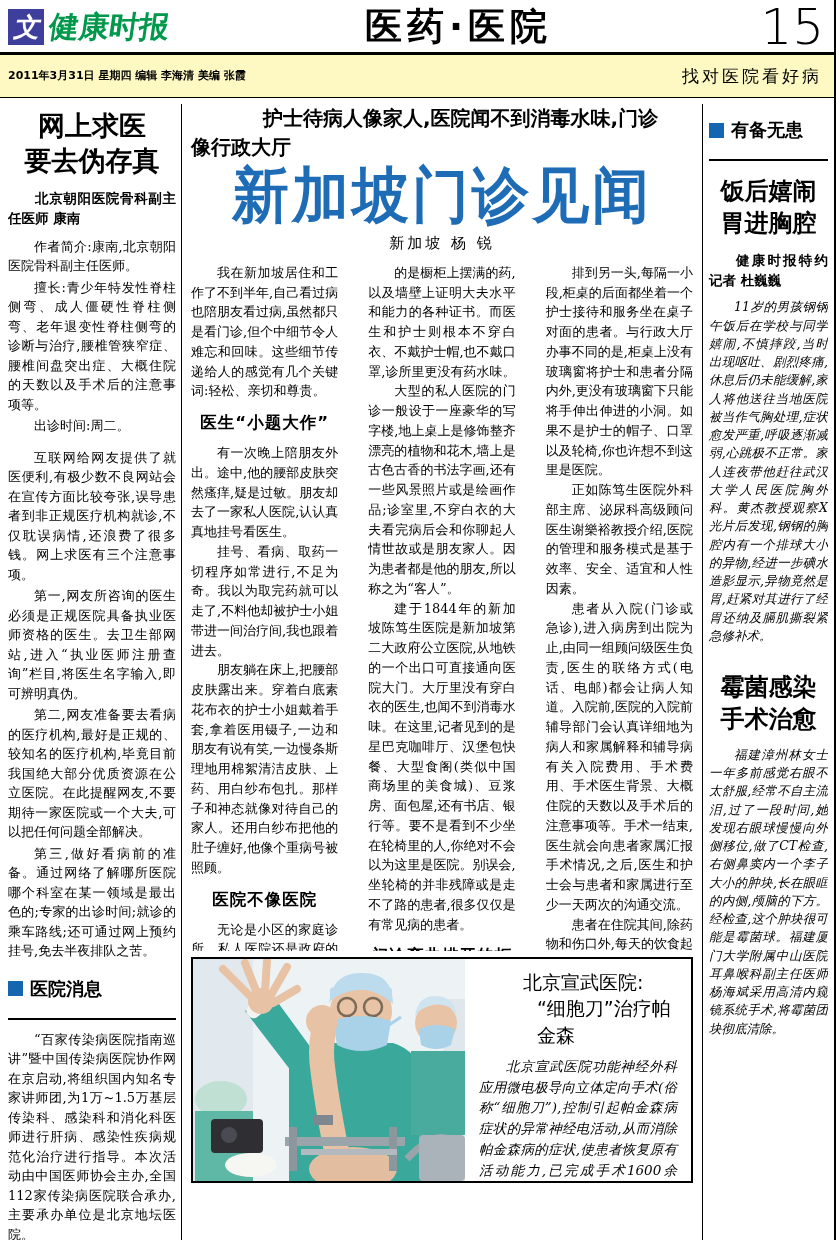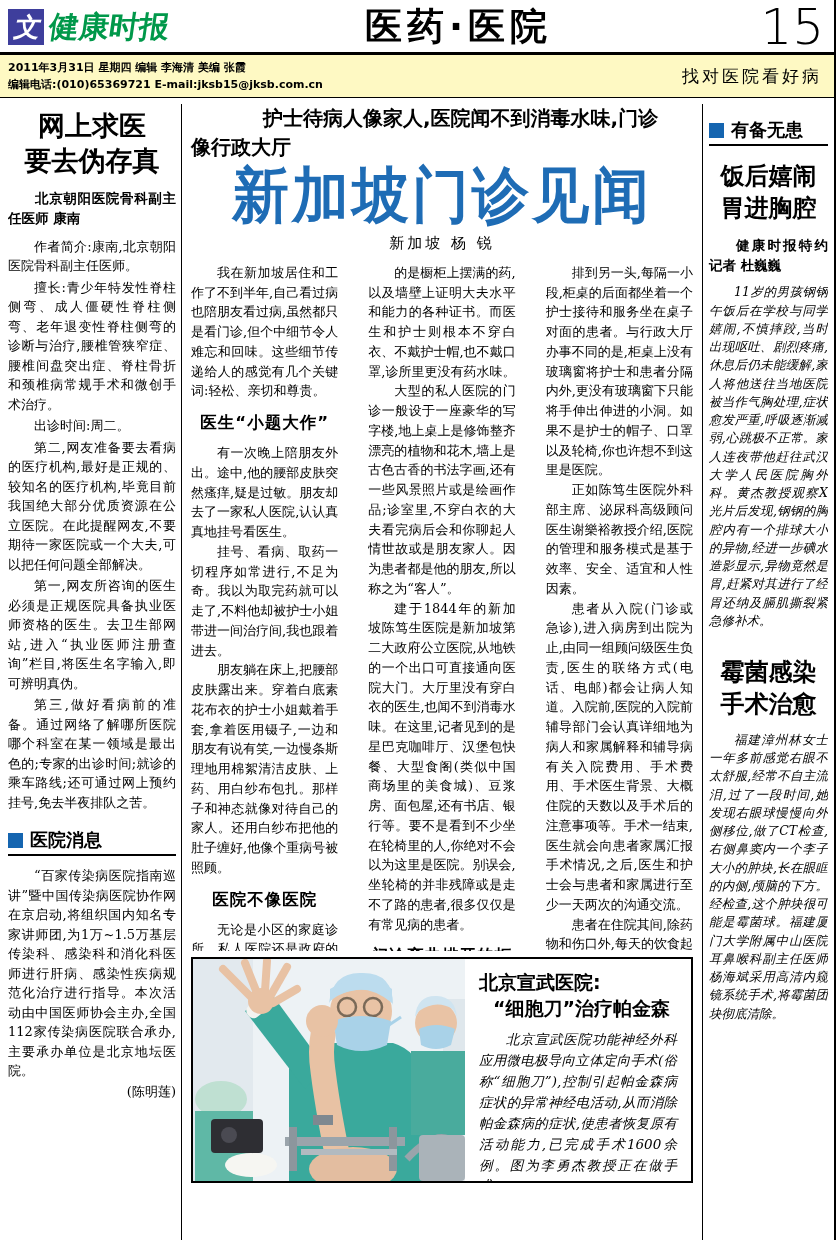"编辑电话:(010)65369721" div { html: <div>编辑电话:(010)65369721 E-mail:jksb15@jksb.com.cn</div> -> none }
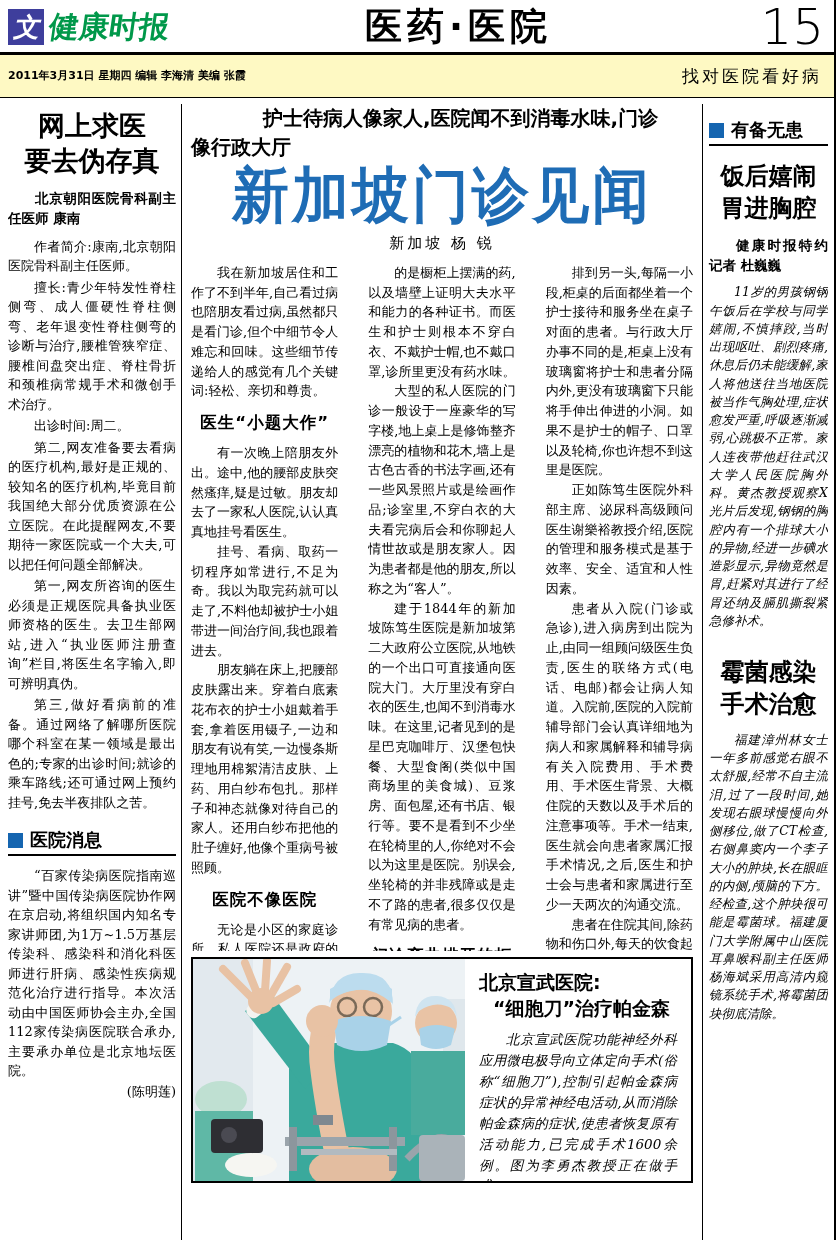"有备无患" .section-head { padding-bottom: 2px -> 17px }
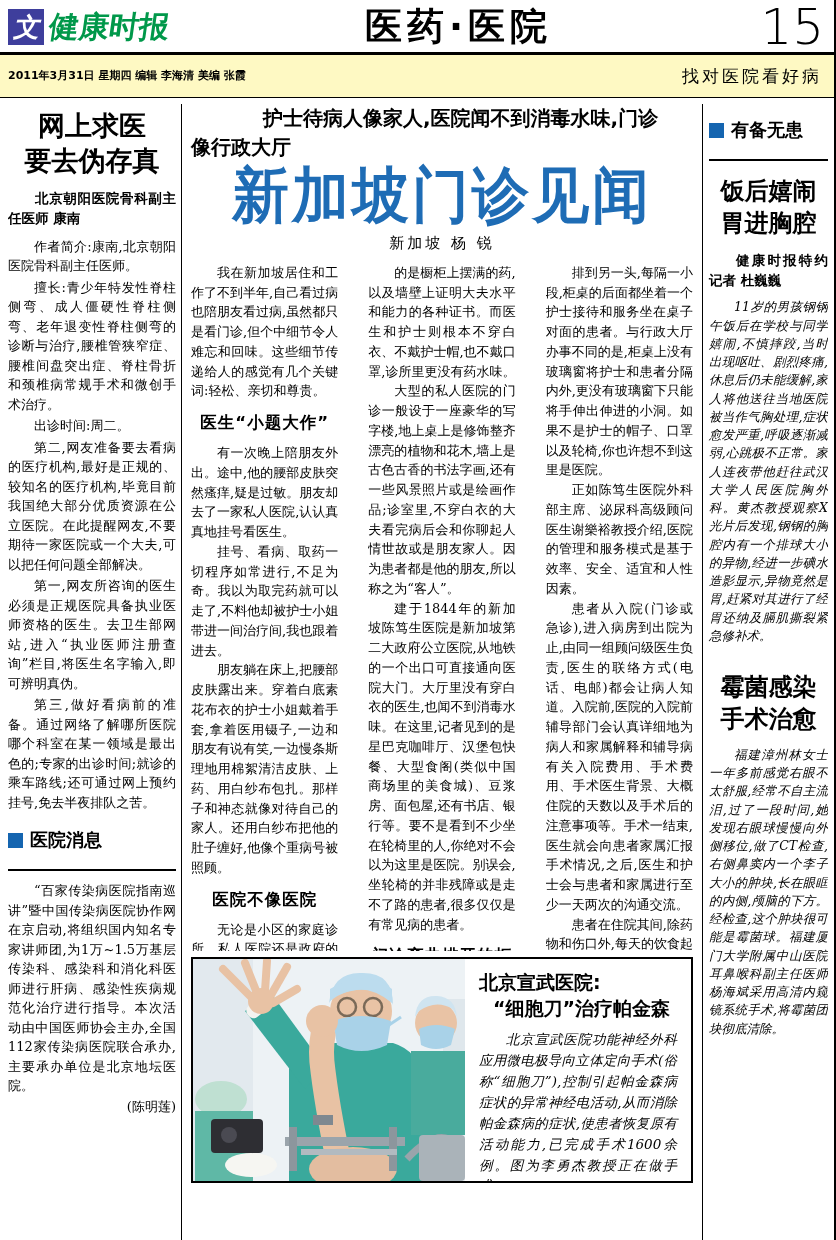"擅长:青少年特发性脊柱侧弯、成人僵硬性脊柱侧弯、老年退变性脊柱侧弯的诊断与治疗," p.para { text: 脊柱骨折和颈椎病常规手术和微创手术治疗 -> 大概住院的天数以及手术后的注意事项等 }
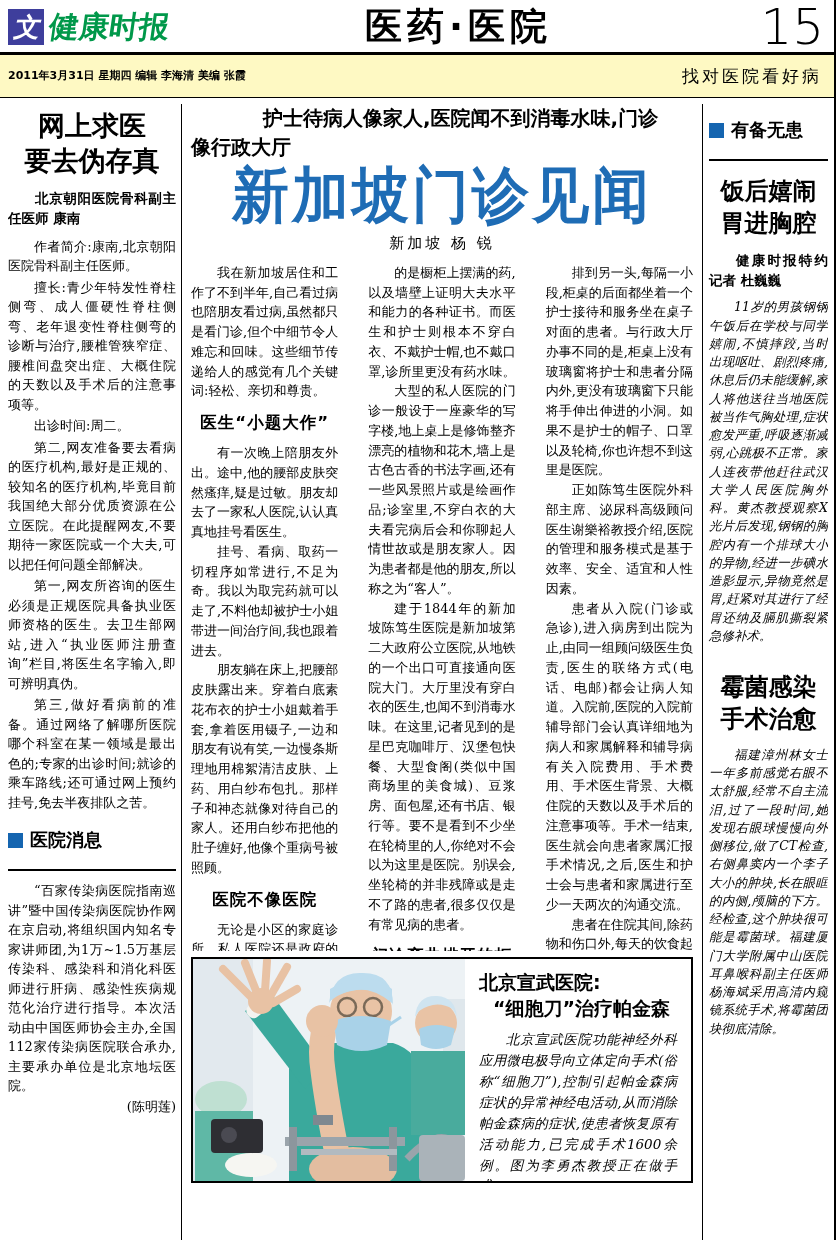"互联网给网友提供了就医便利,有极少数不良网站会在宣传方面比较夸张,误导患者到非正" p.para { html: none -> <p>互联网给网友提供了就医便利,有极少数不良网站会在宣传方面比较夸张,误导患者到非正规医疗机构就诊,不仅耽误病情,还浪费了很多钱。网上求医有三个注意事项。</p> }
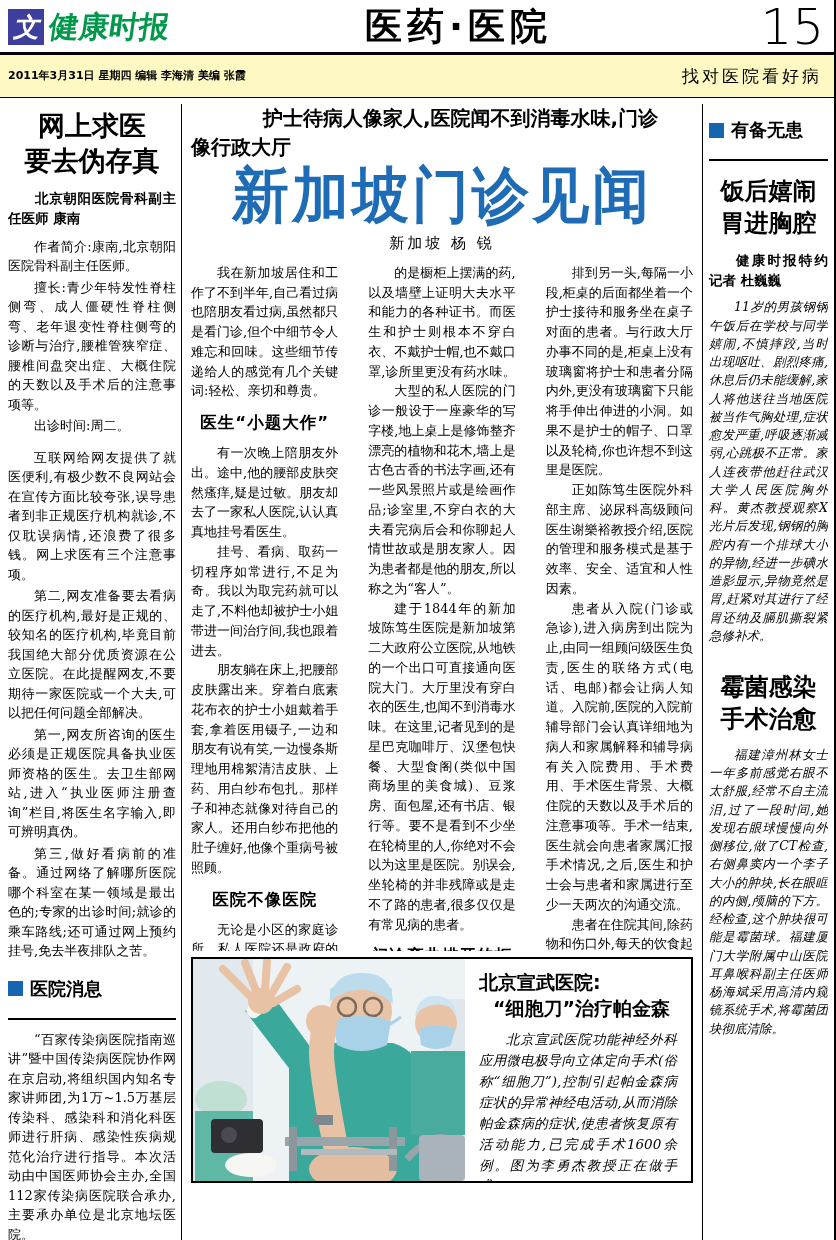"第二,网友准备要去看病的医疗机构,最好是正规的、较知名的医疗机构,毕竟目前我国绝" p.para { order: before "第一,网友所咨询的医生必须是正规医院具备执业医师资格的医生。去卫生部网站,进入“" -> after "第一,网友所咨询的医生必须是正规医院具备执业医师资格的医生。去卫生部网站,进入“" }
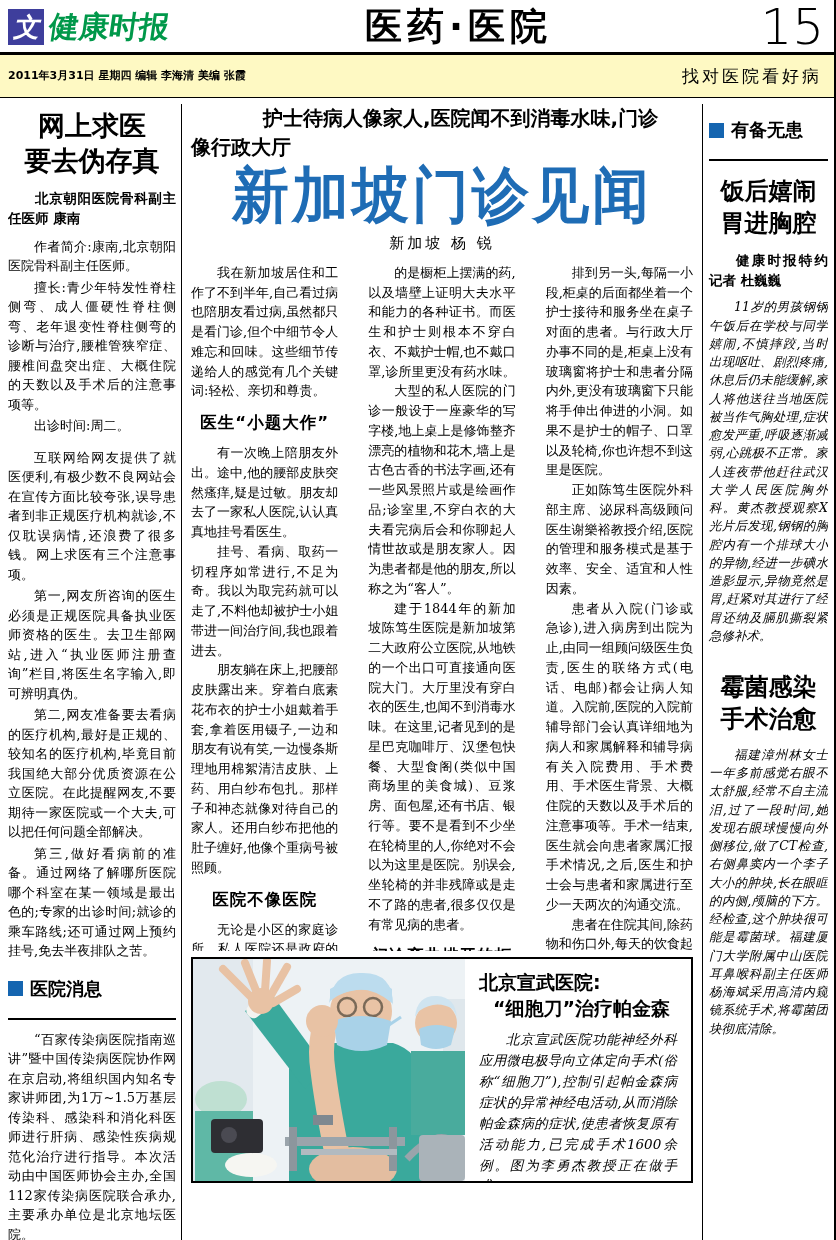"北京宣武医院:" .cap-title { font-weight: 700 -> 400; margin-left: none -> 44px }
